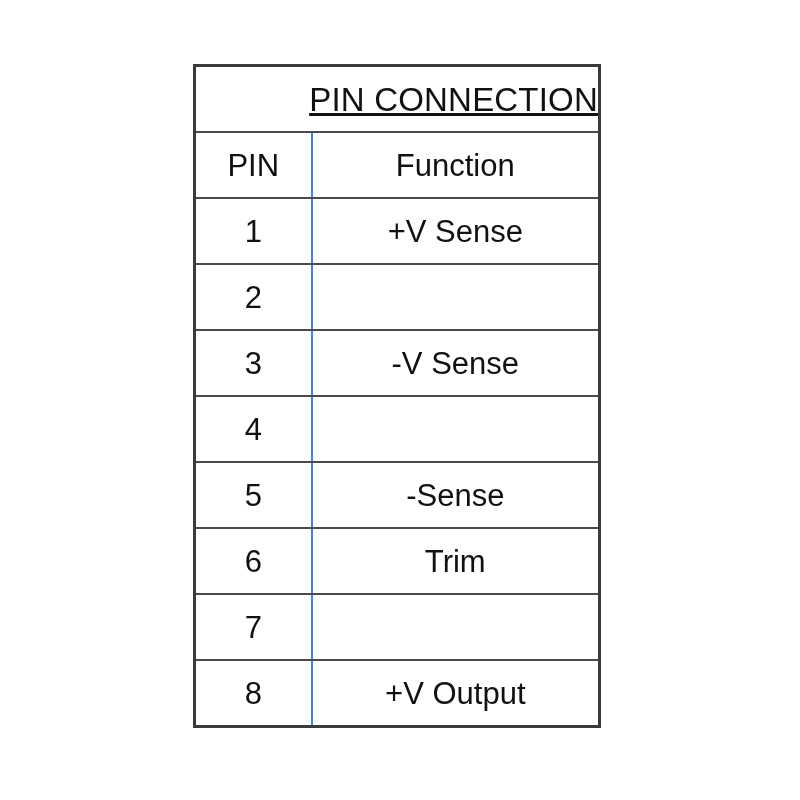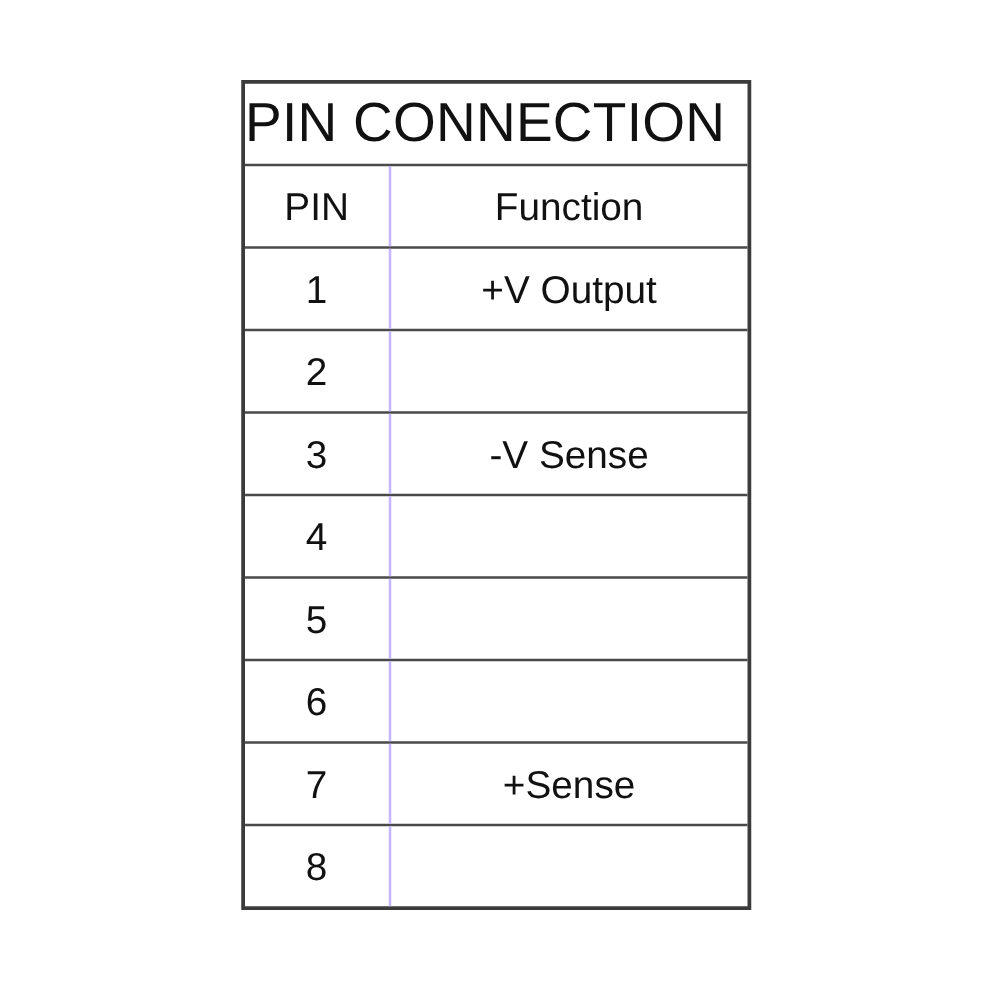"PIN CONNECTION" .title-cell { font-size: 44px -> 33px; text-align: left -> right; text-decoration: none -> underline }
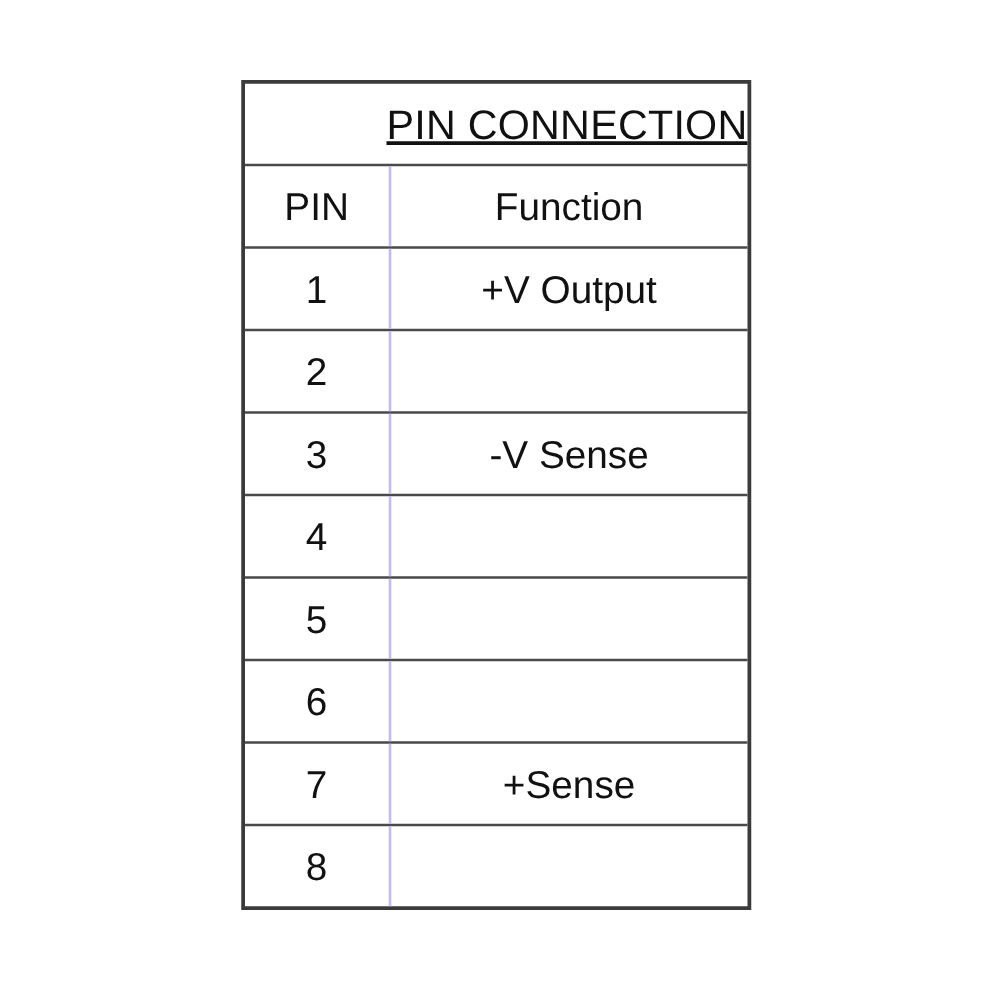"PIN" .cell-pin { border-right: 2px solid #c4b5fd -> 2px solid #3b82f6 }
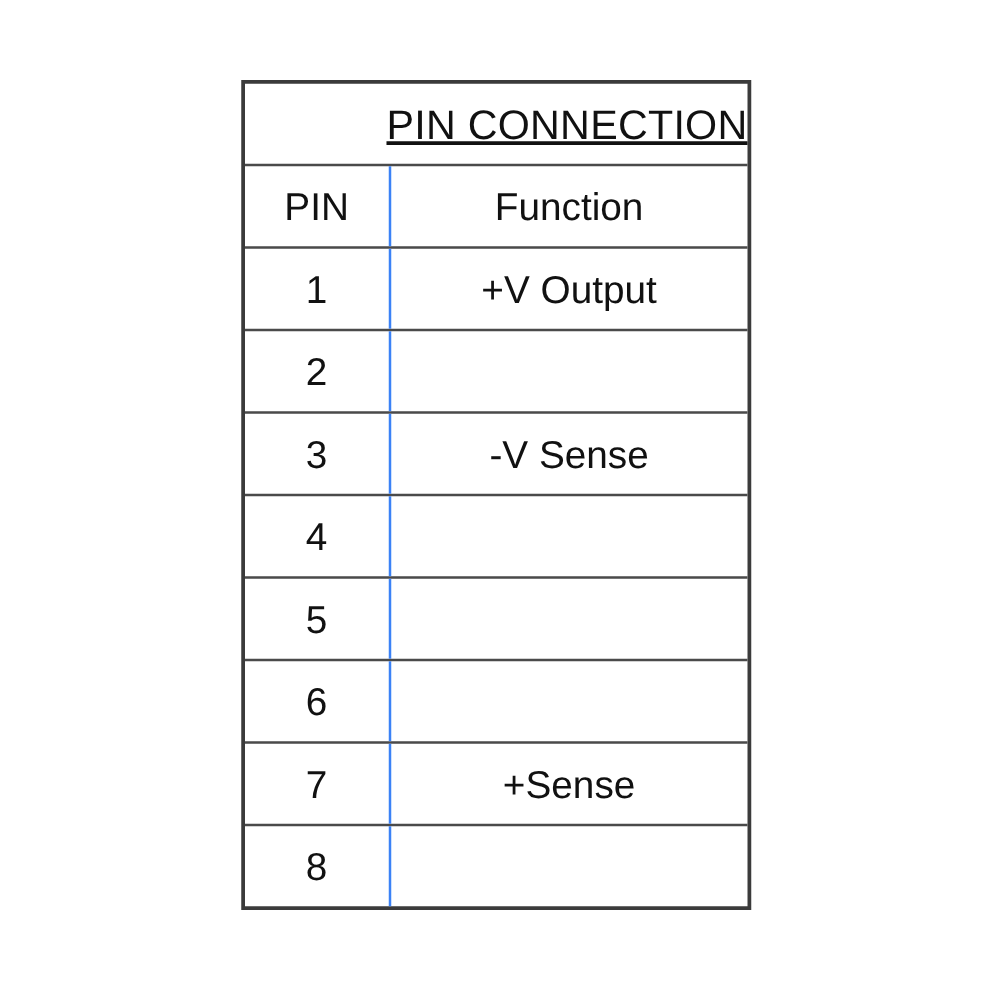"+V Output" div.cell-function { text: Output -> Sense }
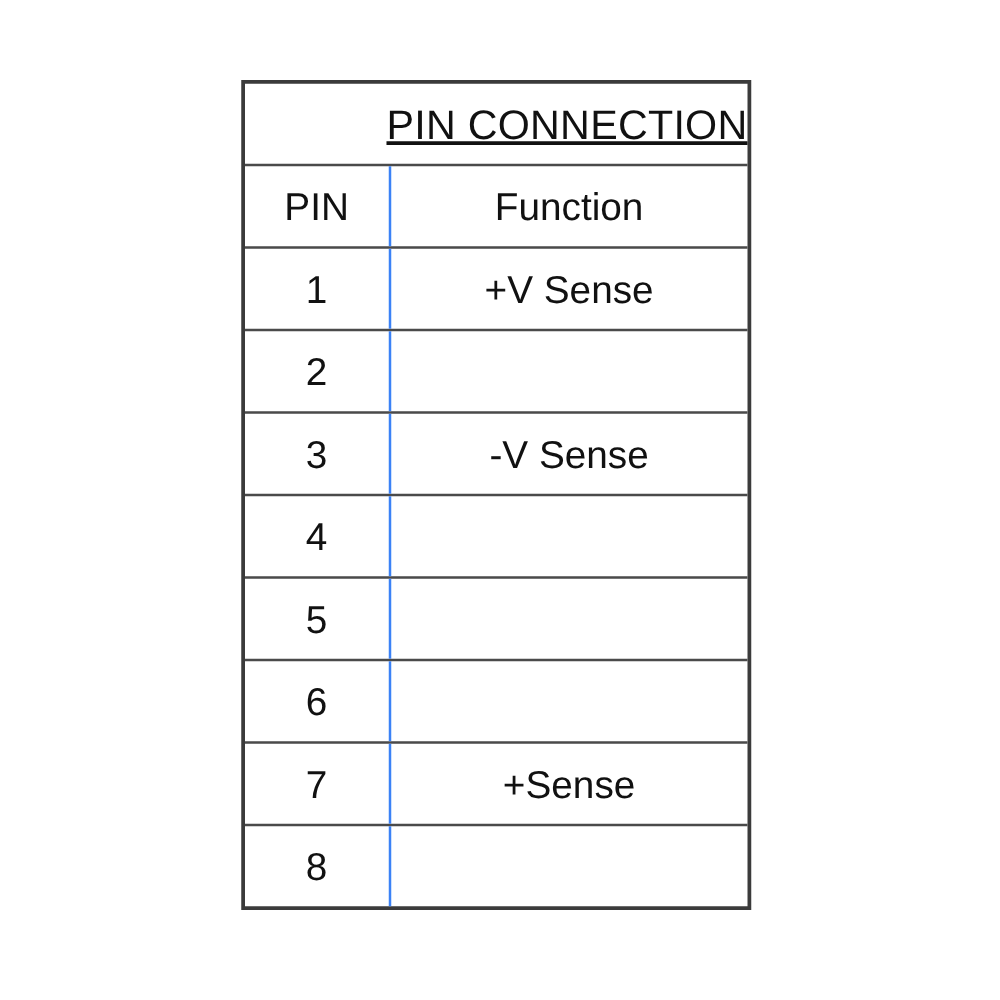"-Sense" div.cell-function { html: none -> <div>-Sense</div> }
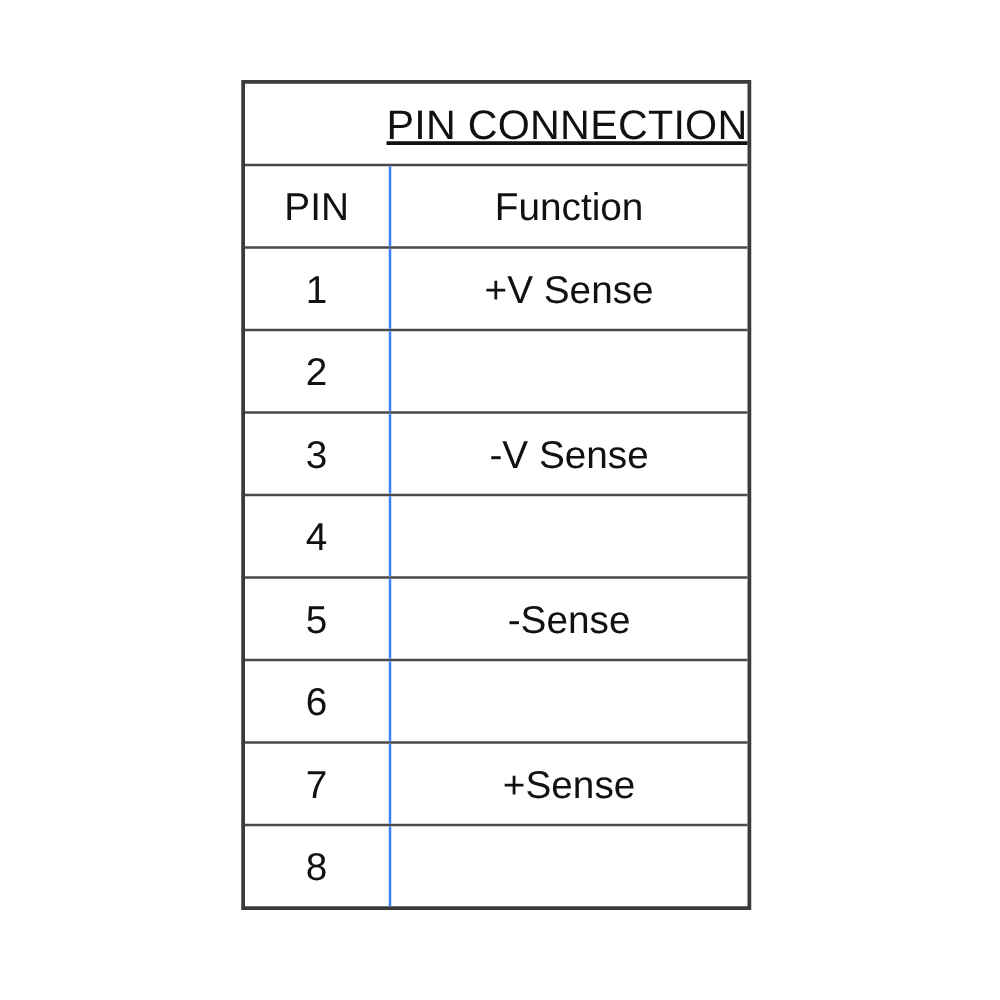"Trim" div.cell-function { html: none -> <div>Trim</div> }
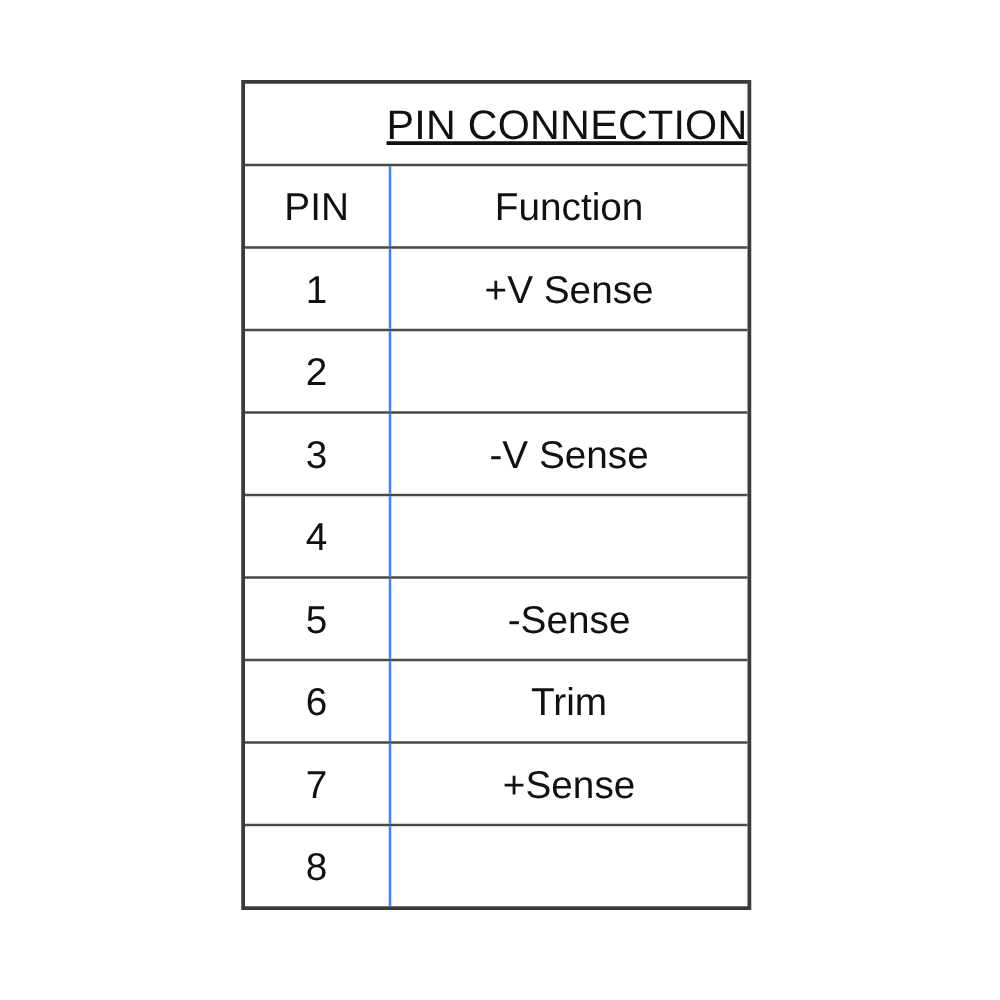"+Sense" div.cell-function { html: <div>+Sense</div> -> none }
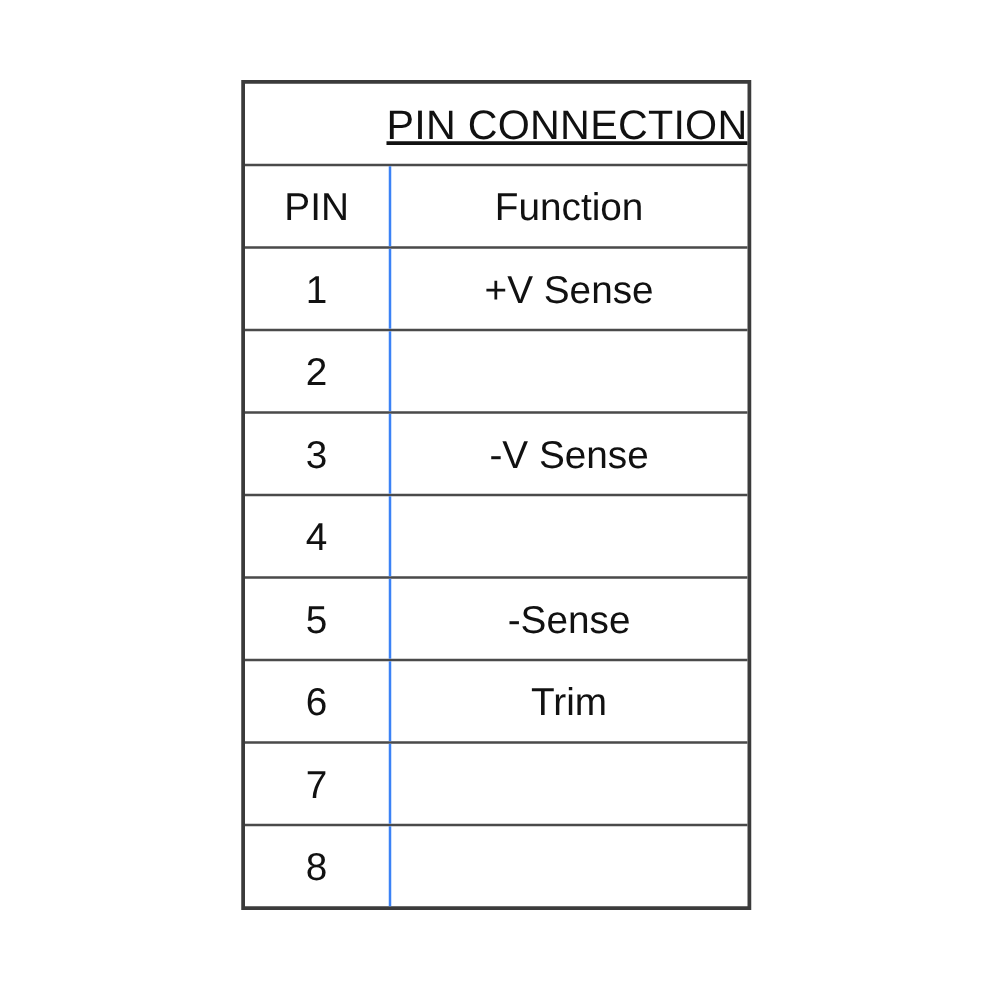"+V Output" div.cell-function { html: none -> <div>+V Output</div> }
